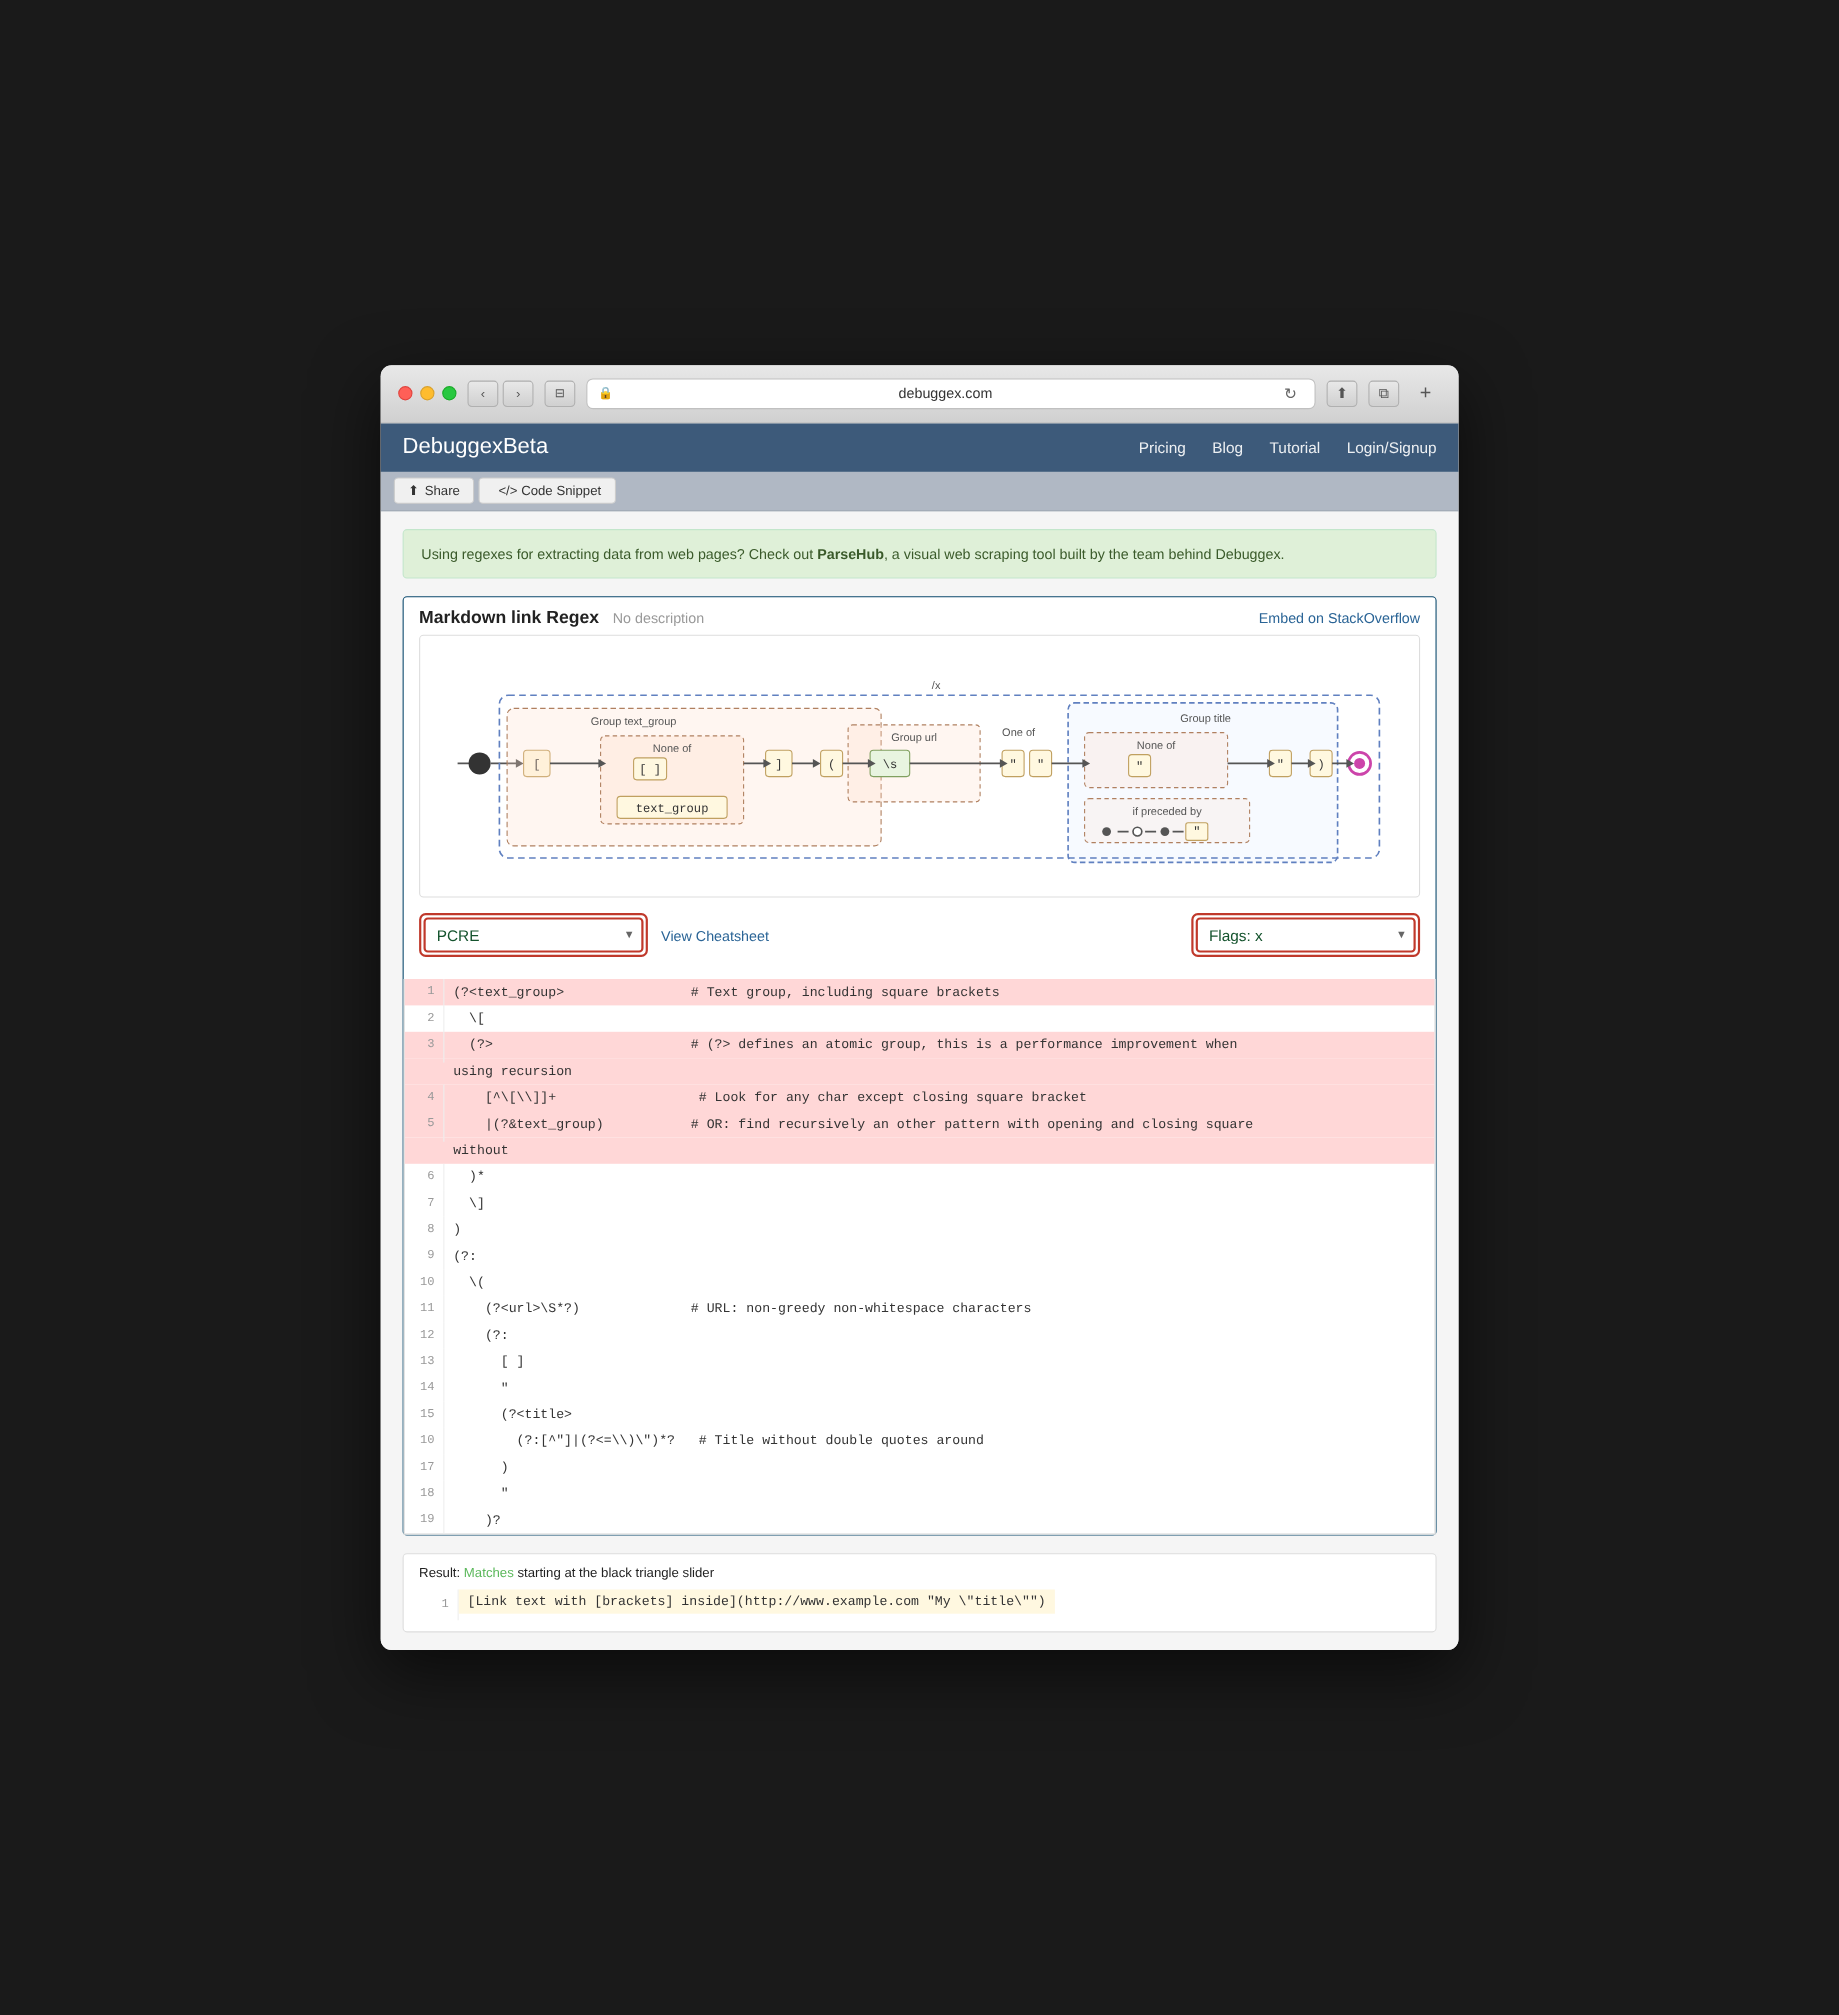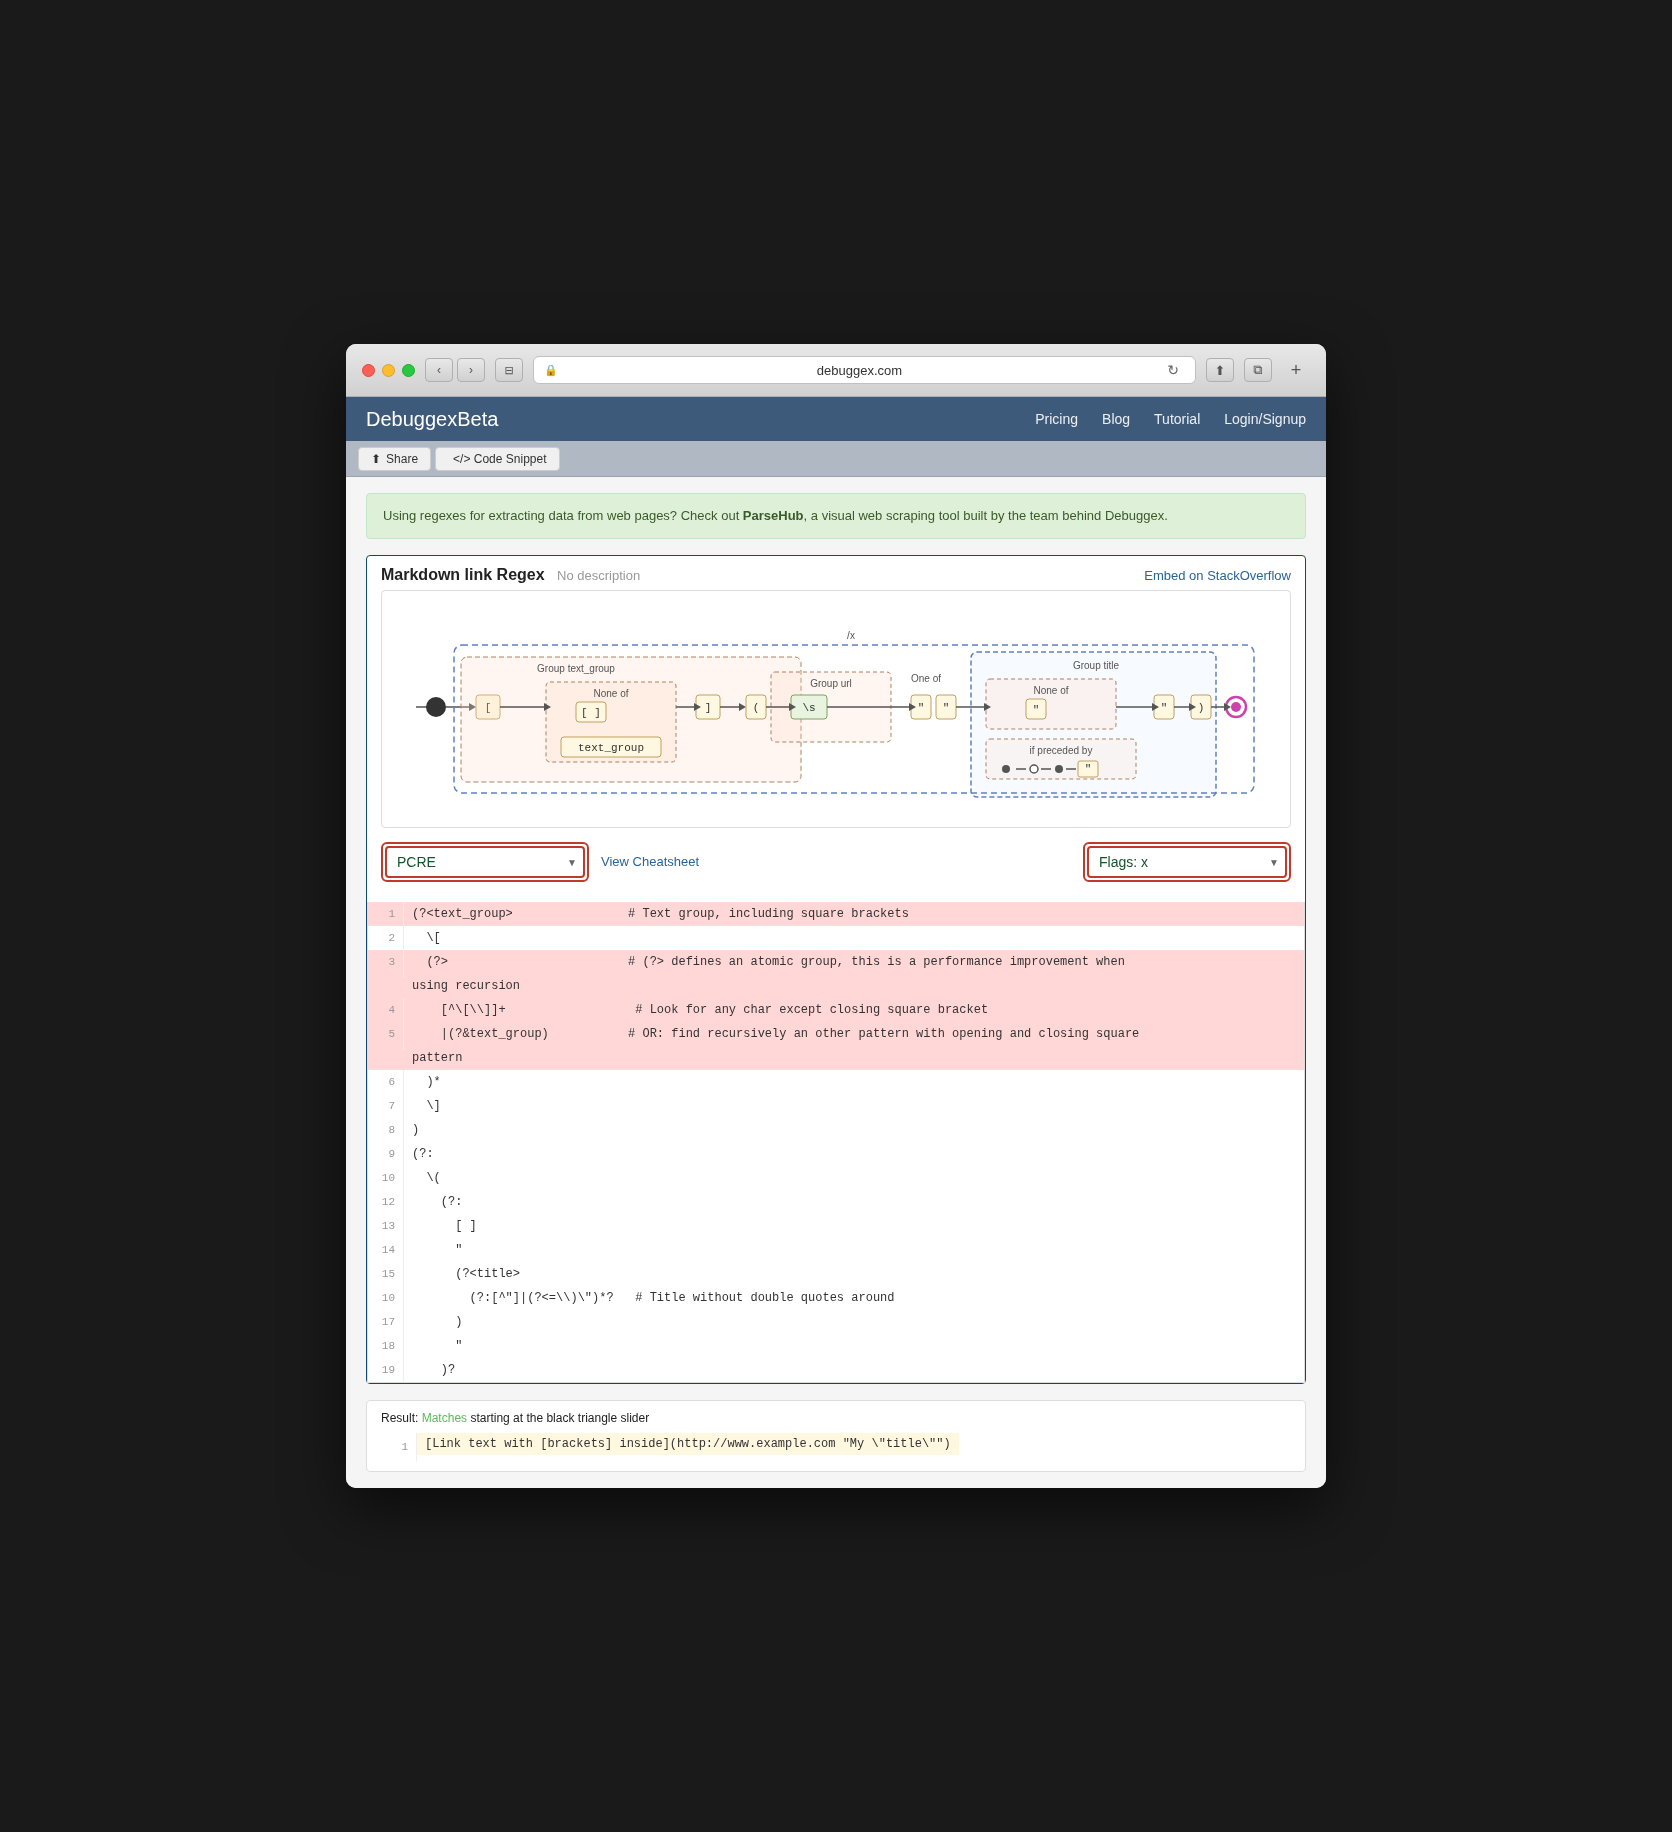"pattern" span.code-text { text: pattern -> without }
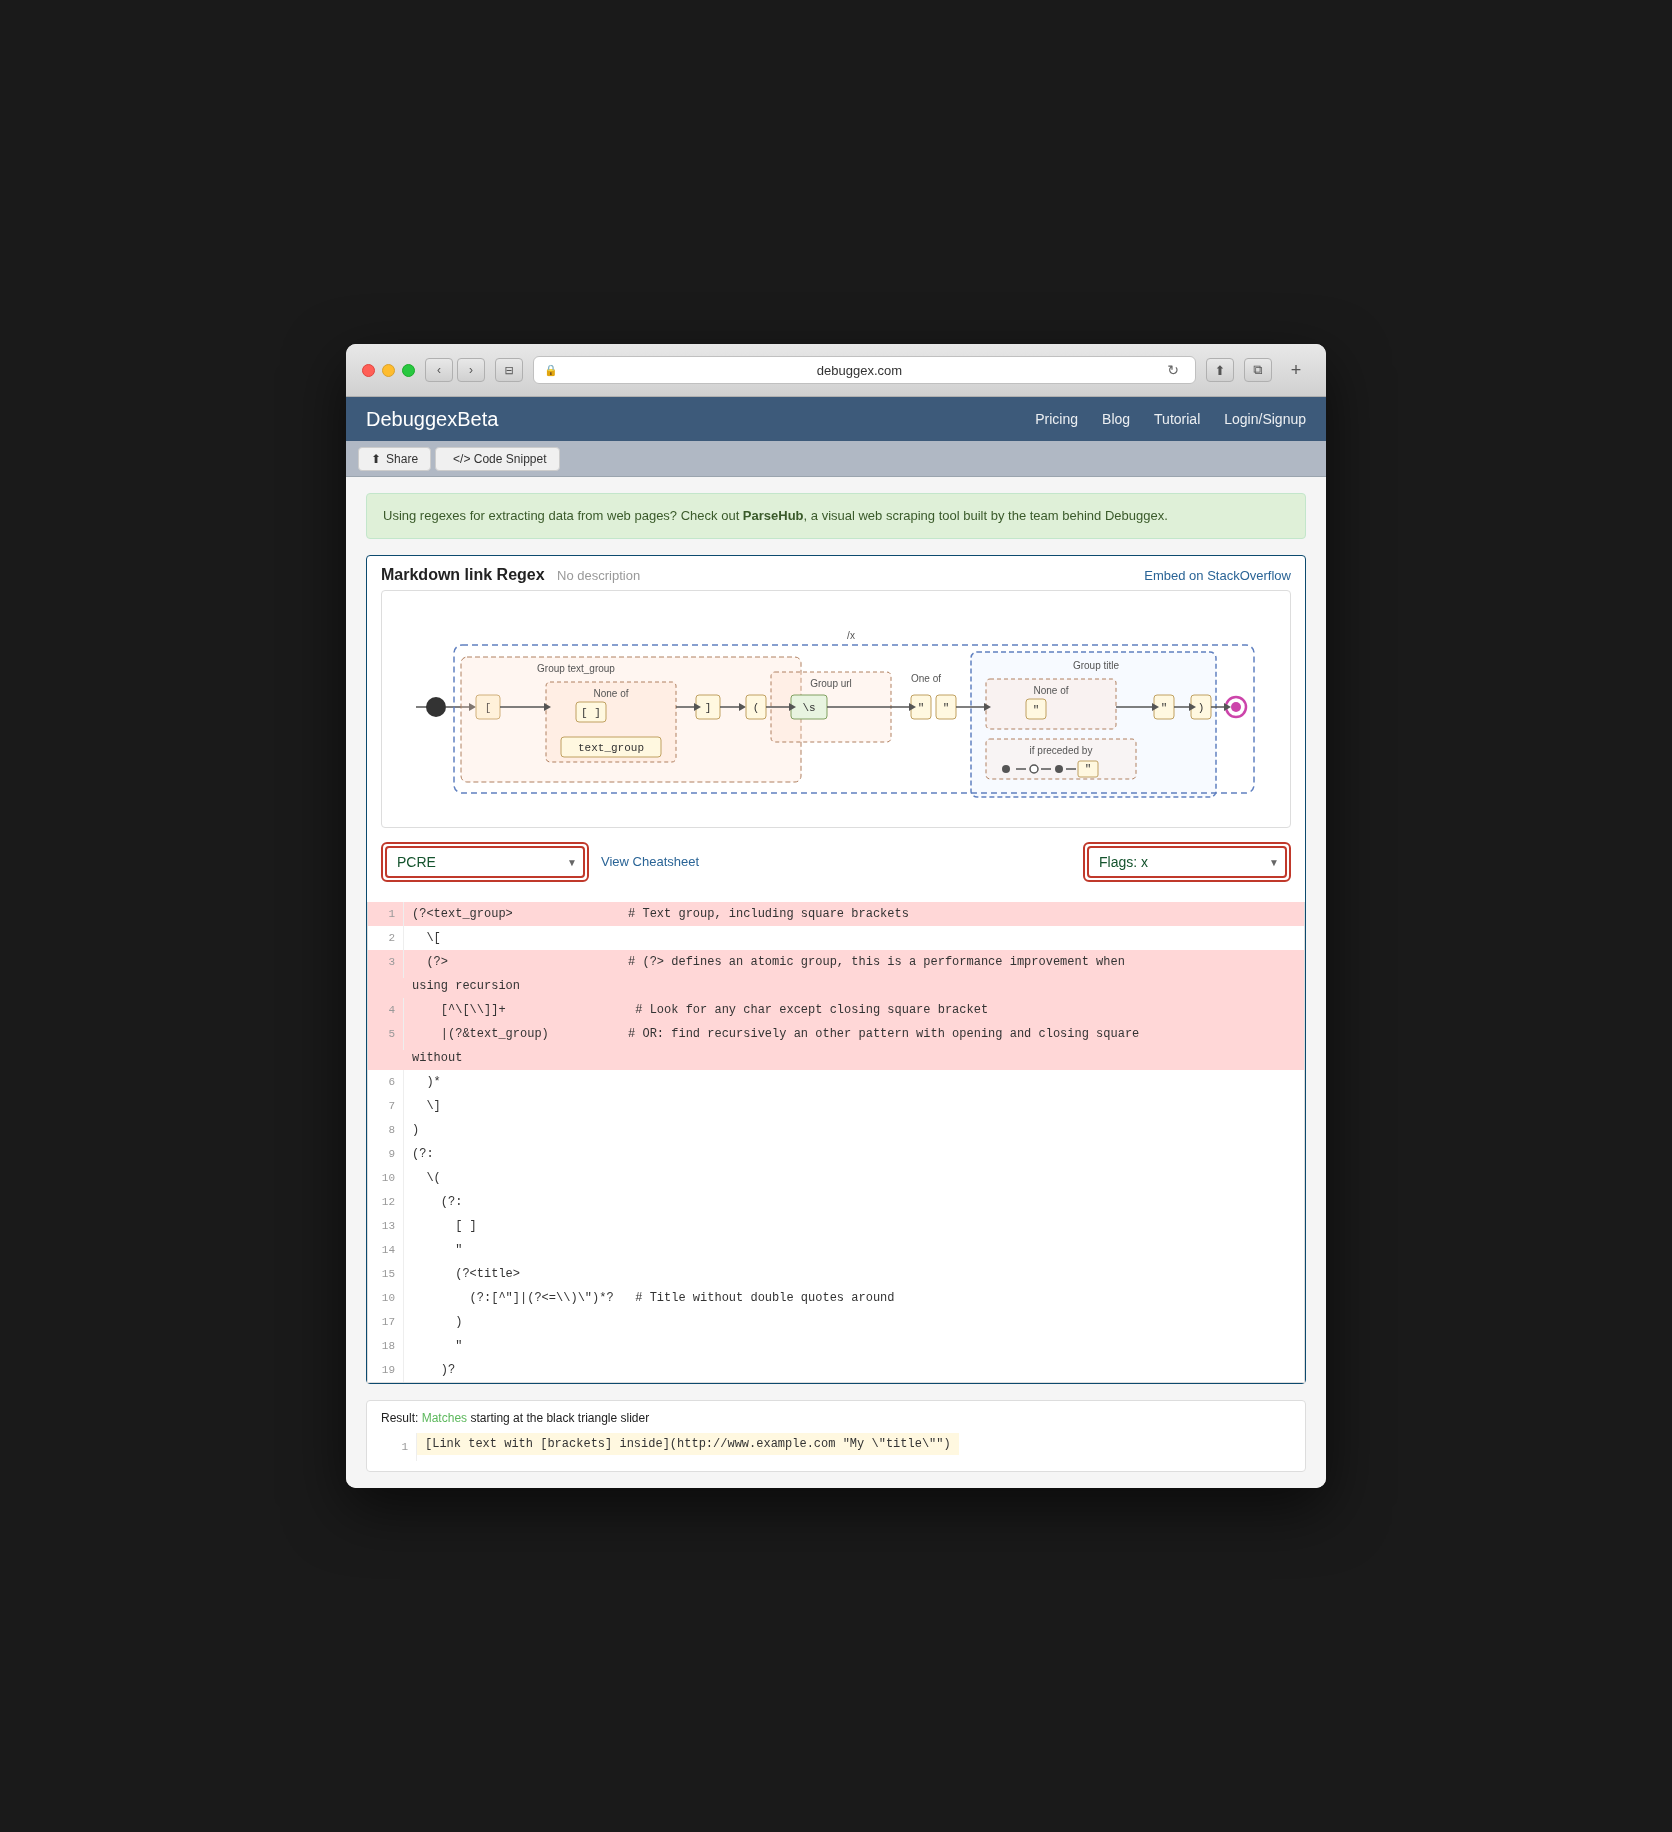"11" div.code-line { html: none -> <div> <span>11</span> <span> (?&lt;url&gt;\S*?) # URL: non-greedy non-whitespace characters</span> </div> }
